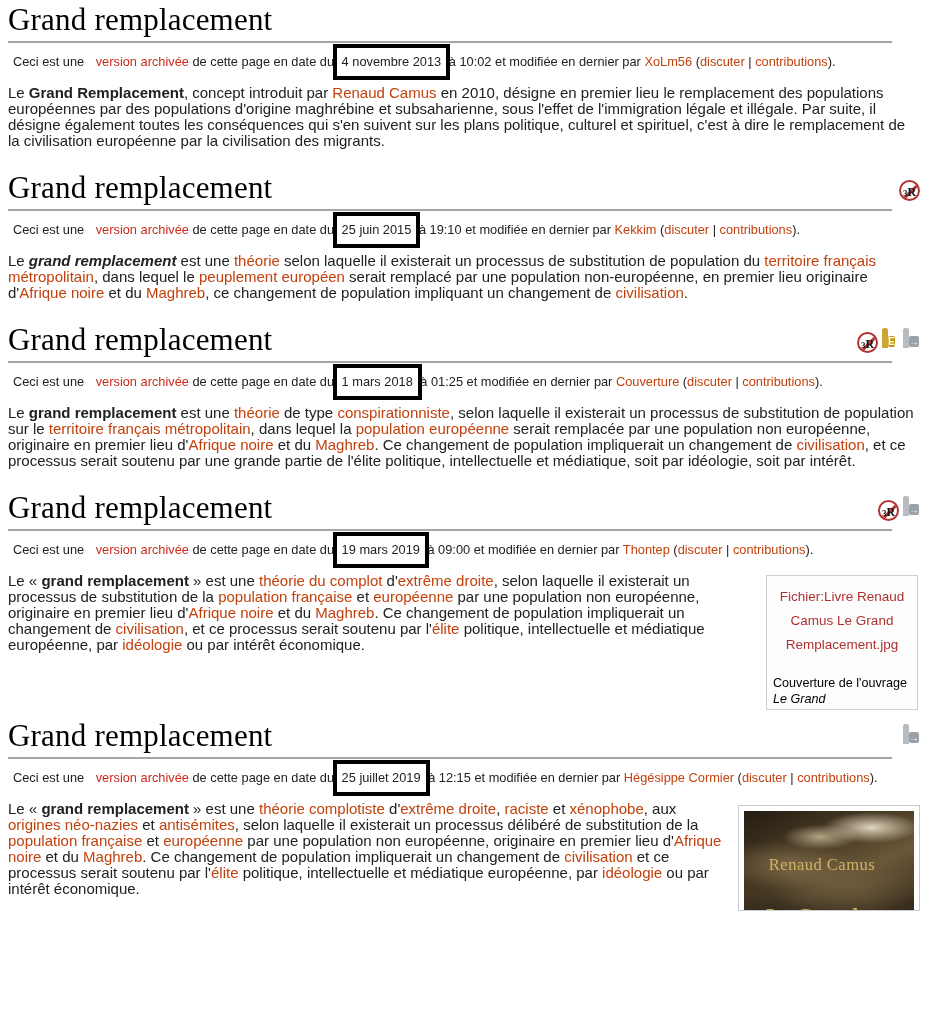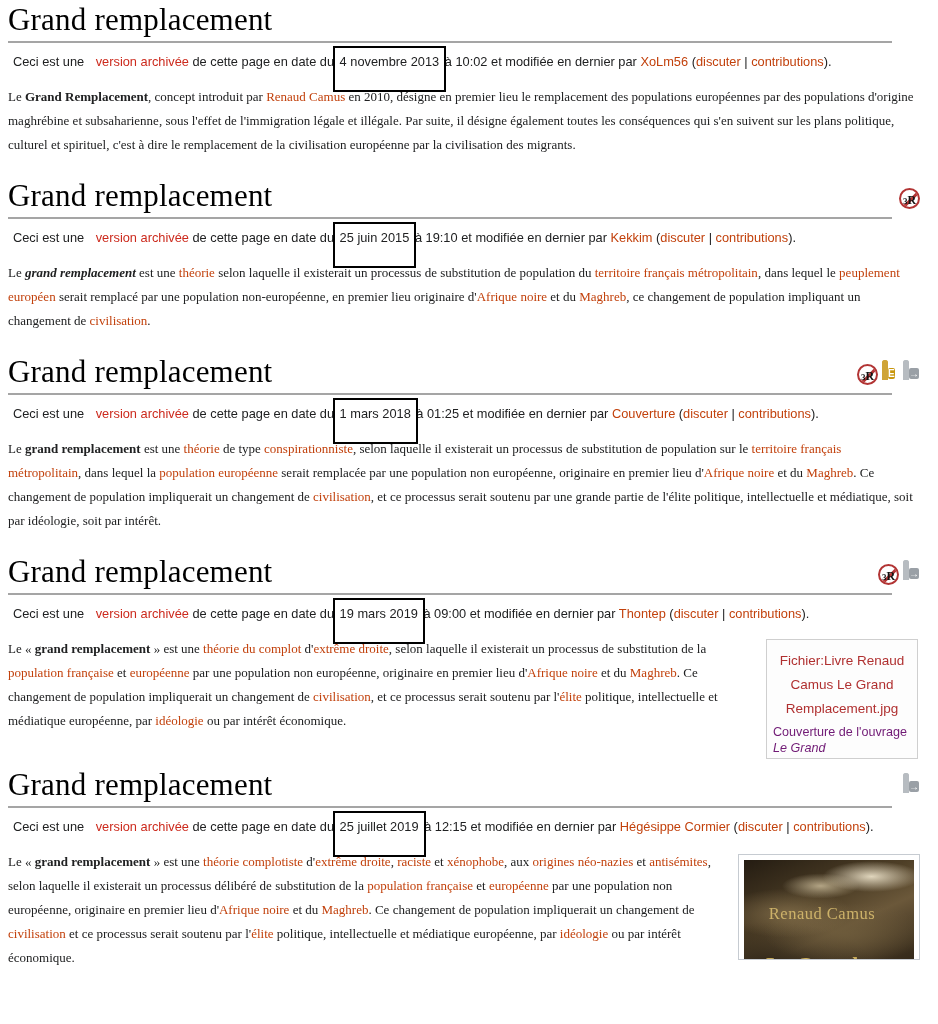"4 novembre 2013" .date-box { border: 2px solid #000000 -> 4px solid #000000; padding: 6px 5px 21px -> 6px 5px 7px }
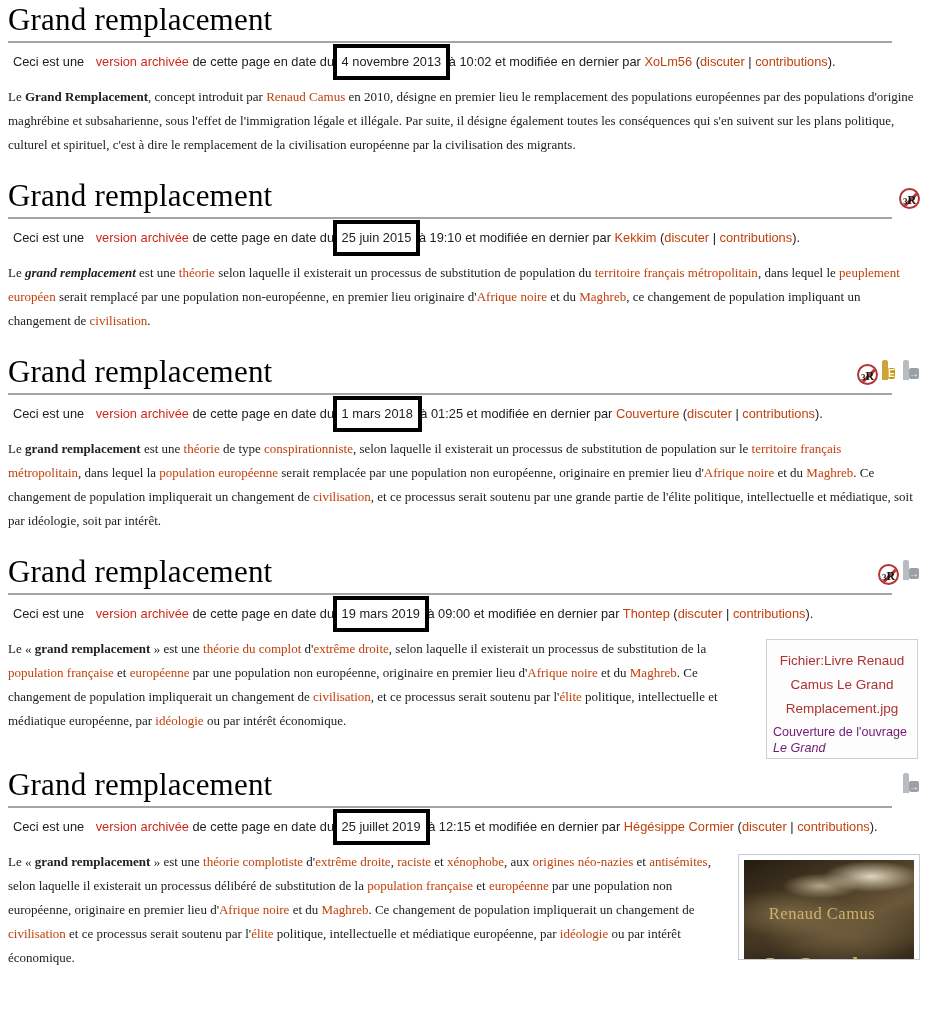"Le Grand Remplacement, concept introduit" .para { font-family: Liberation Serif, serif -> none; font-size: 13px -> 15px; line-height: 24px -> 16px }
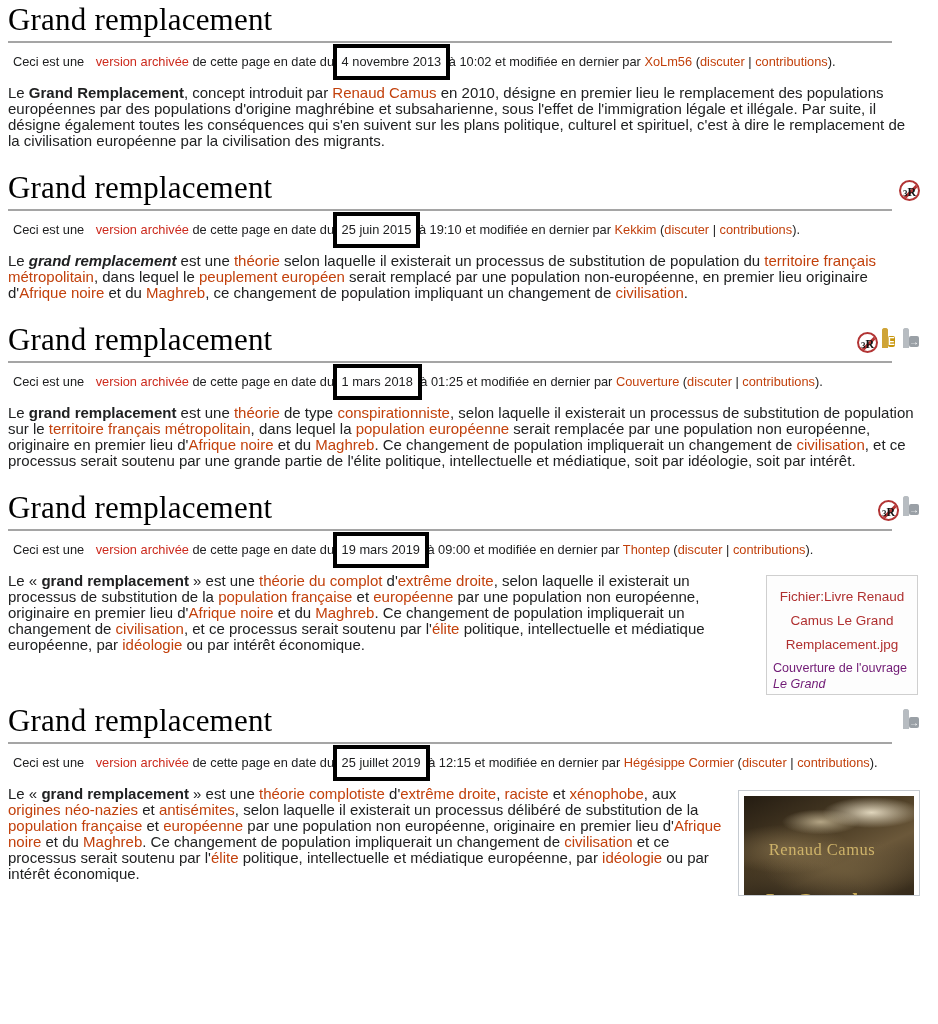"Couverture de l'ouvrage Le Grand" .file-caption { color: #701a75 -> #000000; margin-top: 3px -> 18px }
